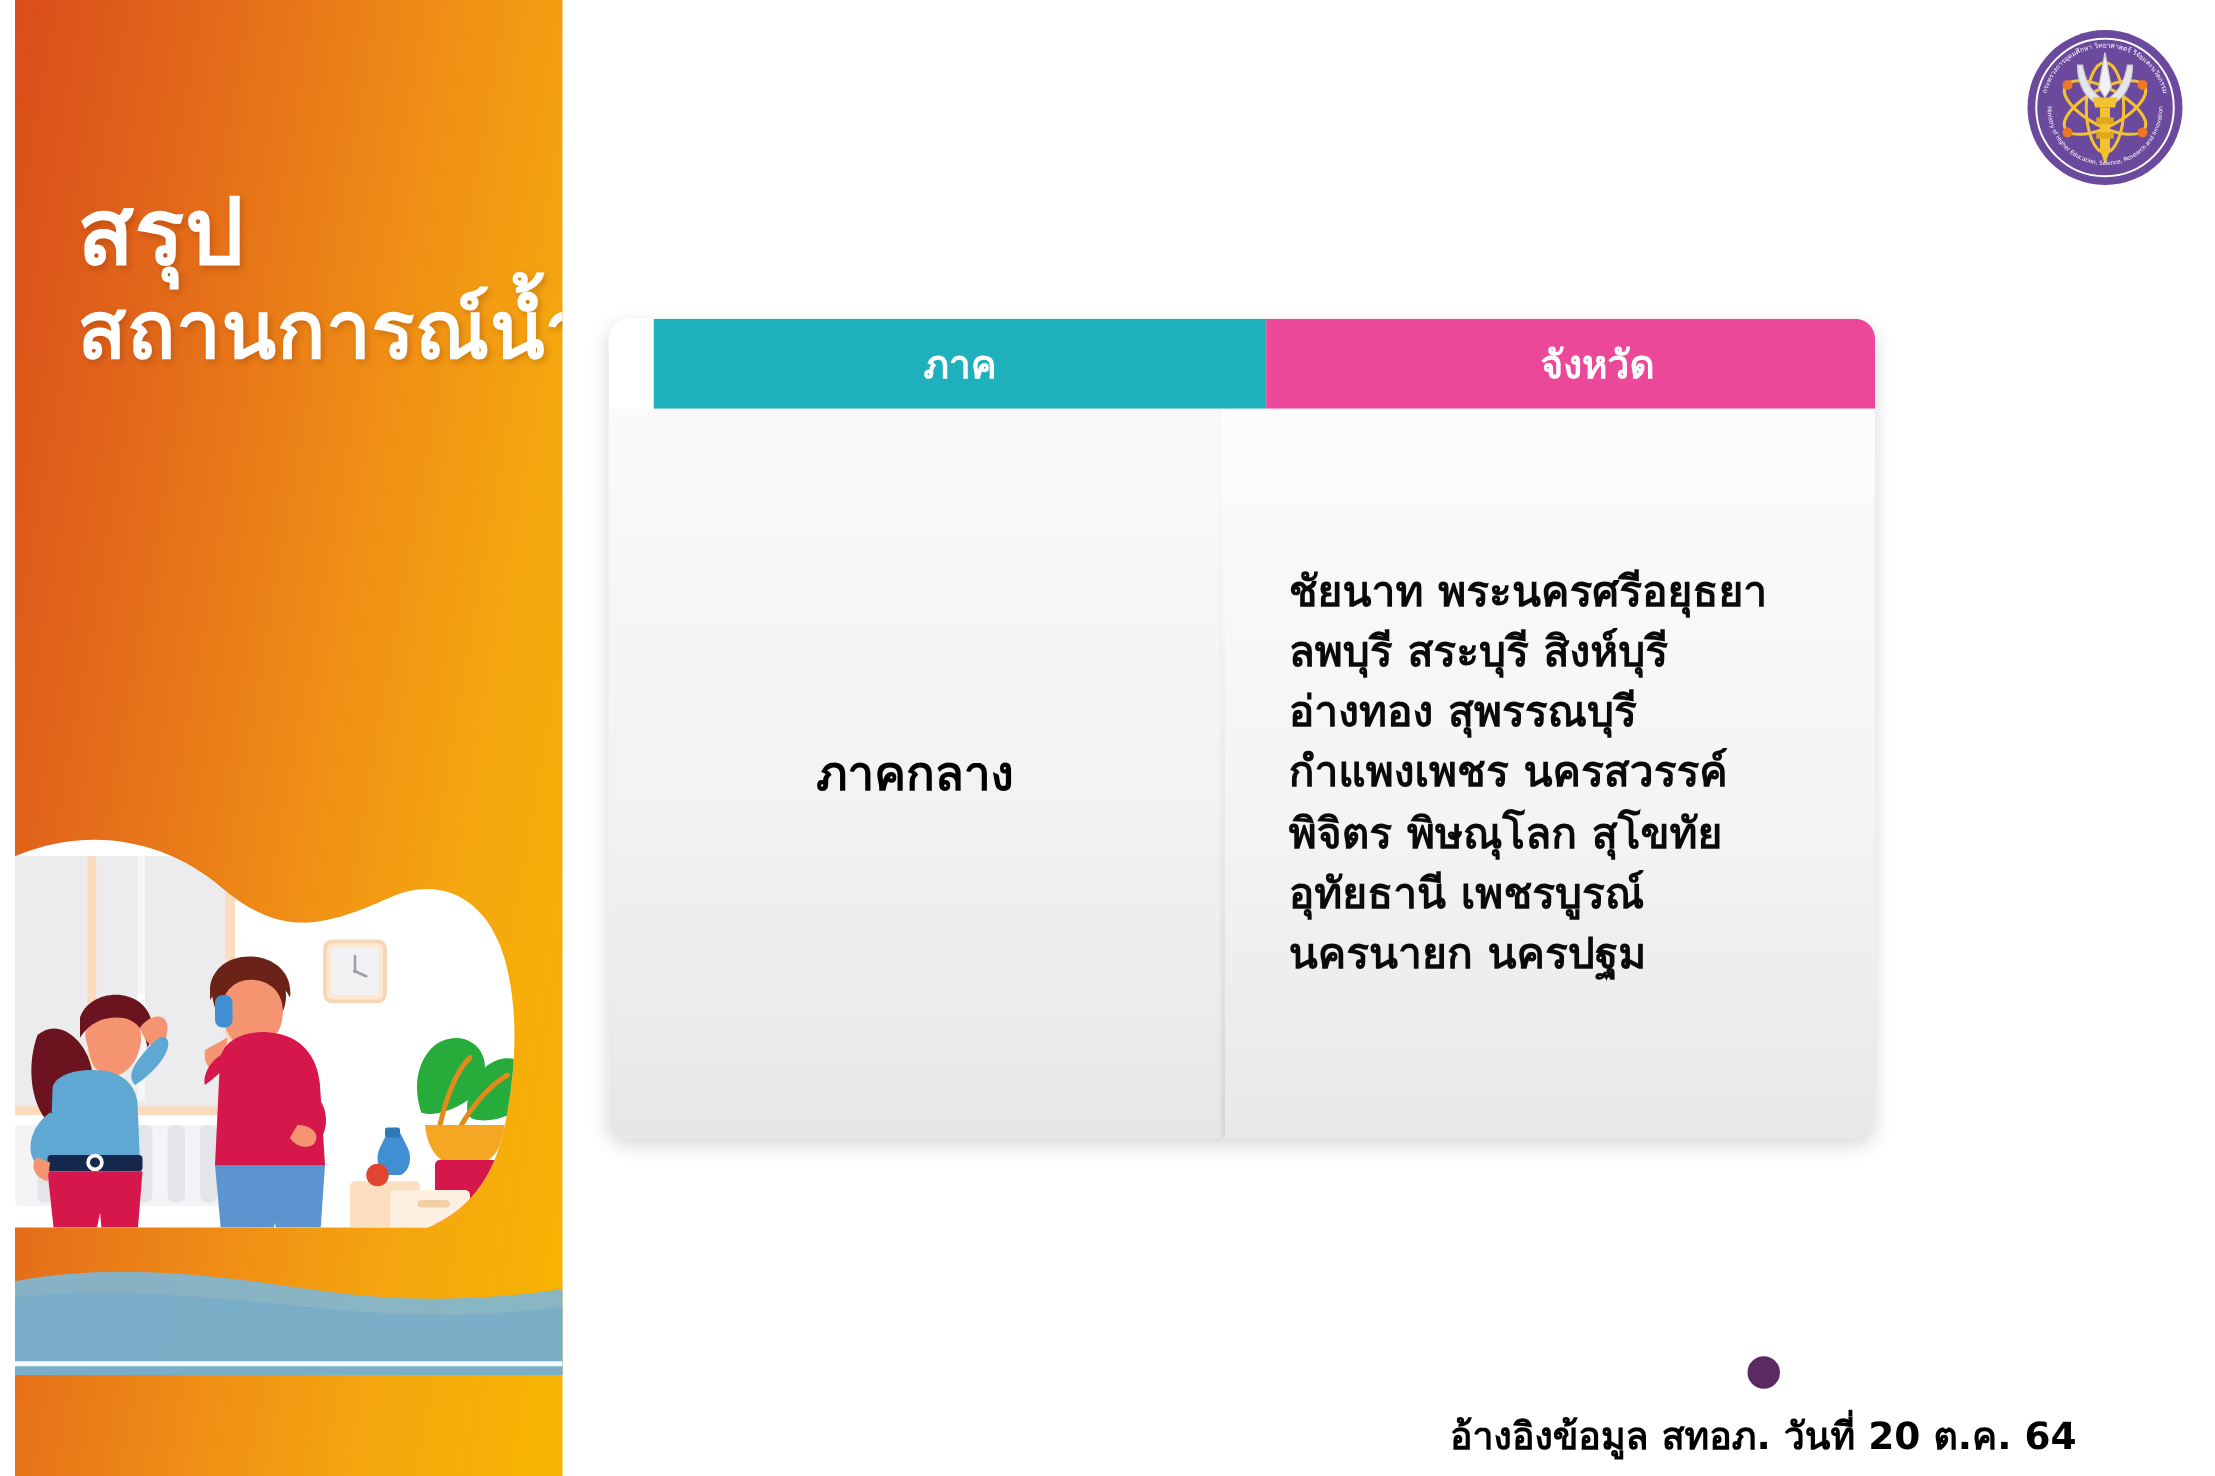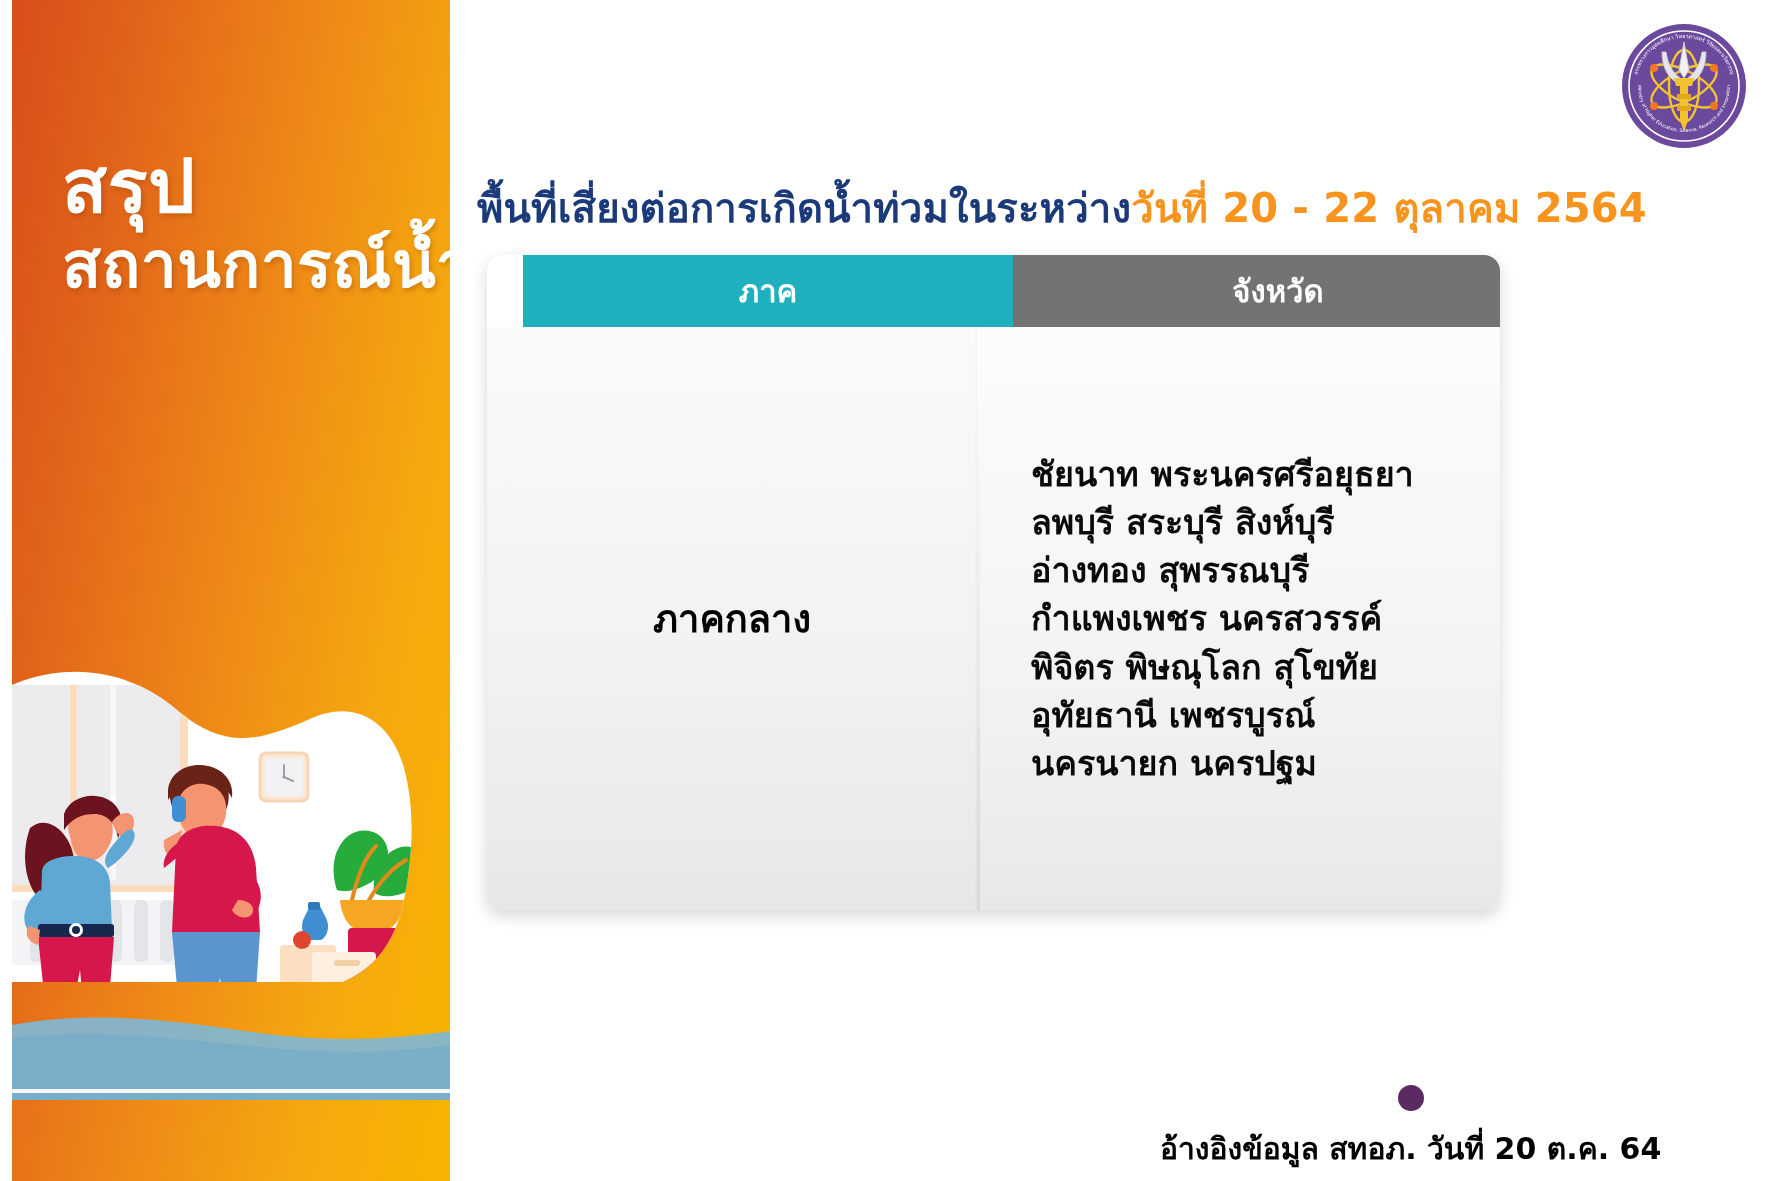"พื้นที่เสี่ยงต่อการเกิดน้ำท่วมในระหว่างว" div.headline { html: <div> <span>พื้นที่เสี่ยงต่อการเกิดน้ำท่วมในระหว่าง</span><span>วันที่ 20 - 22 ตุลาคม 2564</span> </div> -> none }
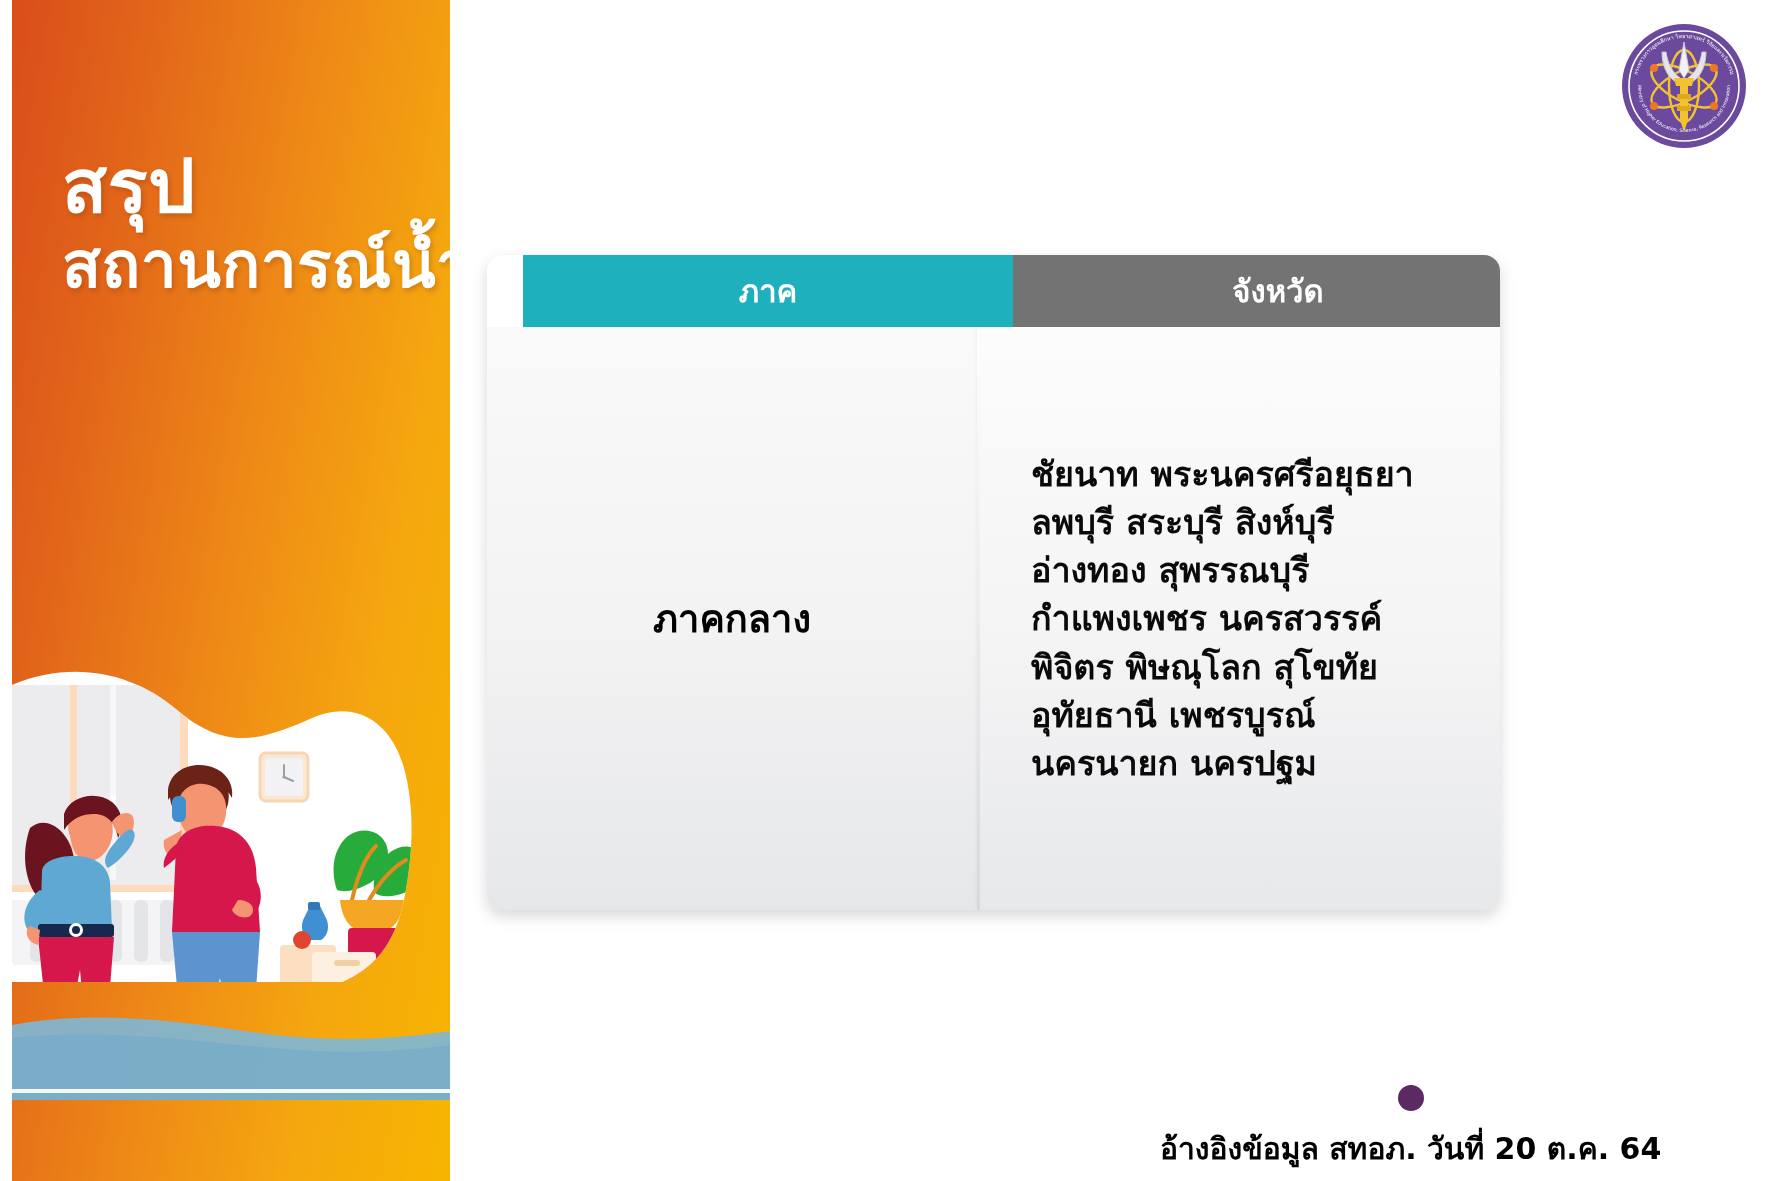"จังหวัด" .th-province { background: #737373 -> #ec4899 }
